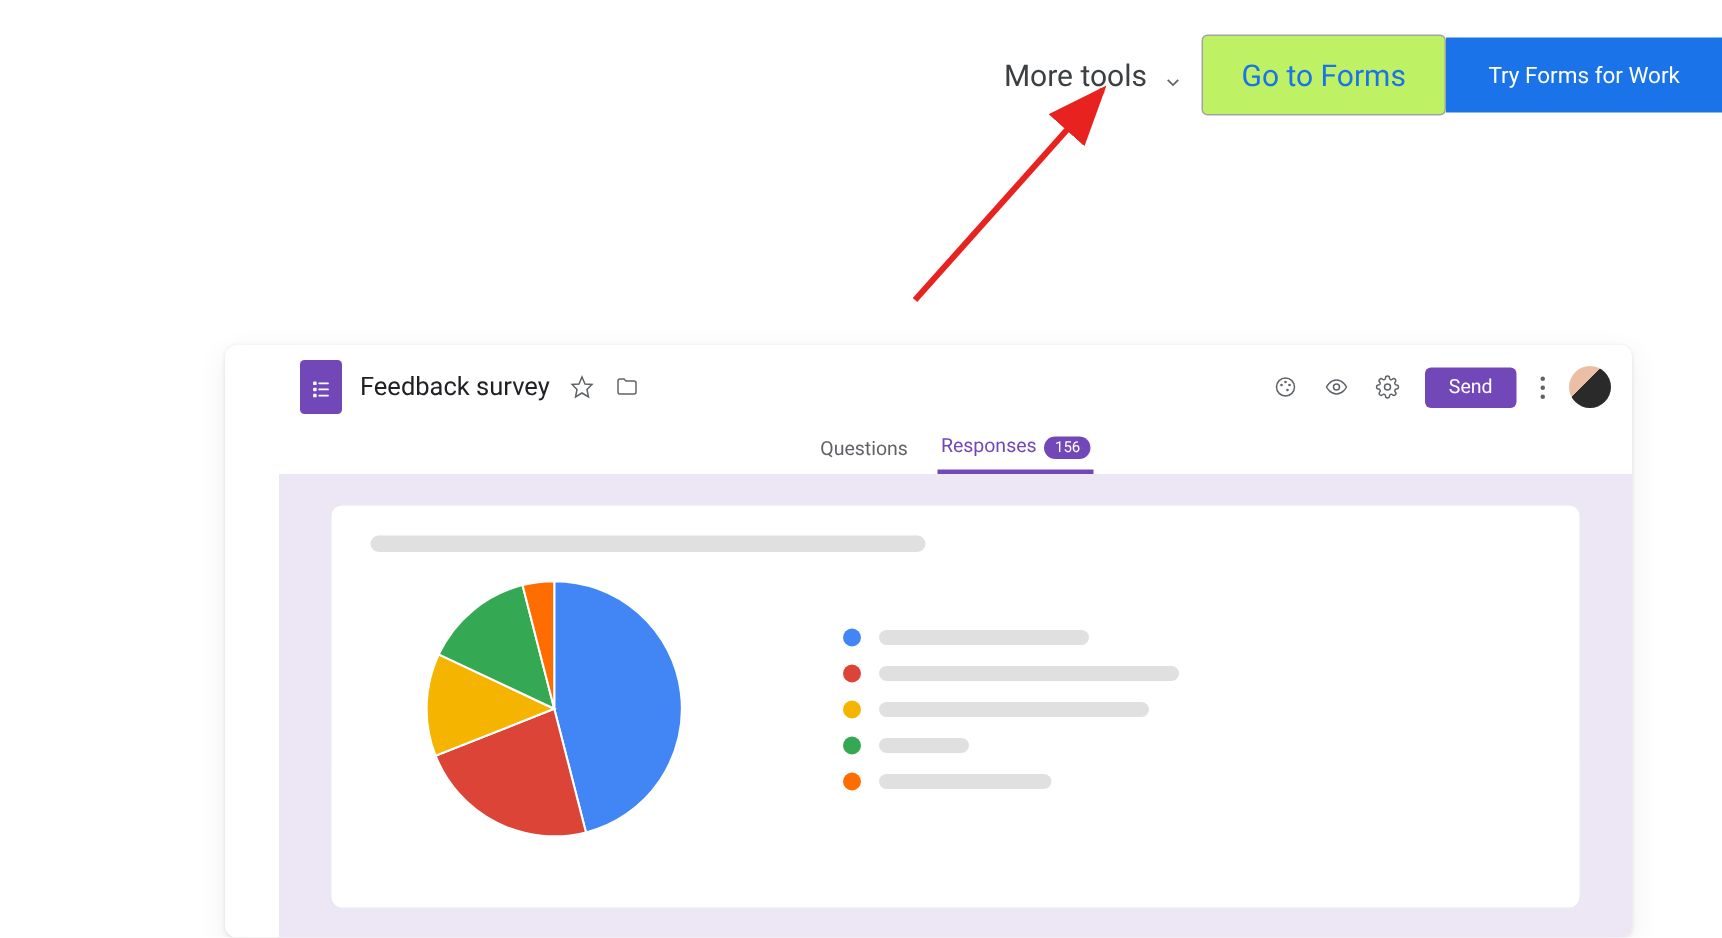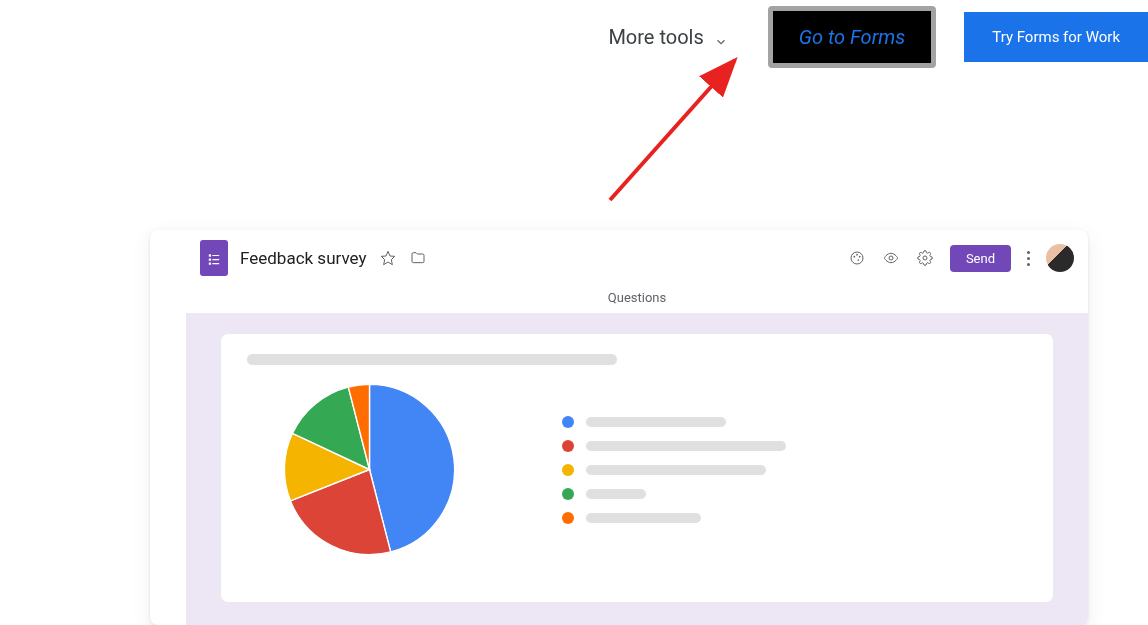"More tools" .topnav { gap: 28px -> 0; top: 6px -> 23px }
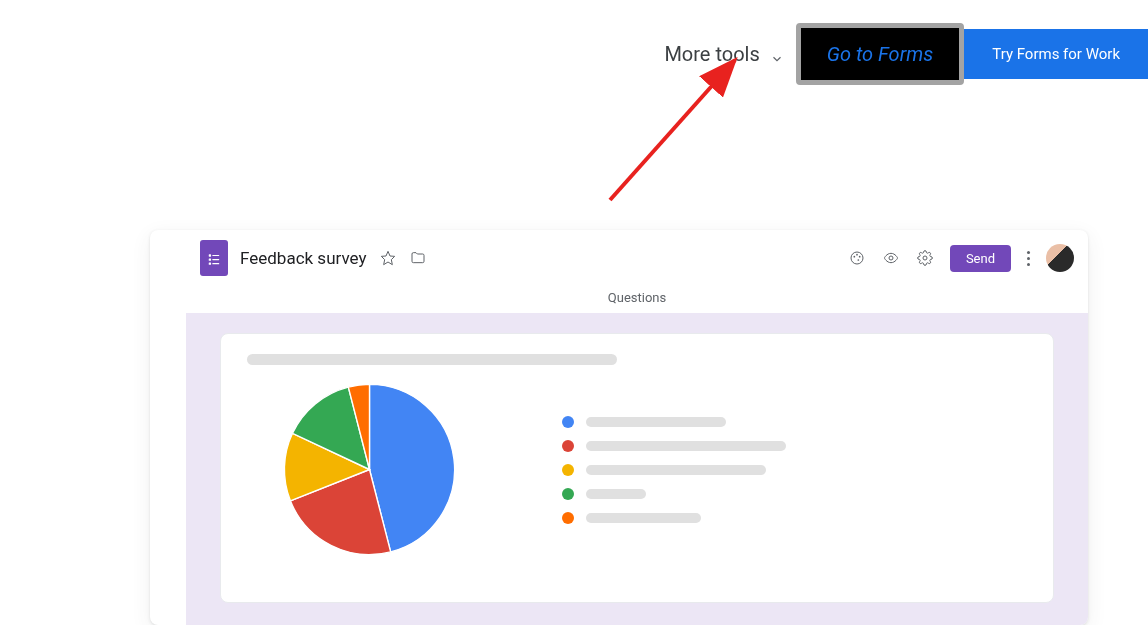"Go to Forms" .go-to-forms { background: #000000 -> #bef264; border: 5px solid #a3a3a3 -> 1px solid #a3a3a3; font-style: italic -> none }
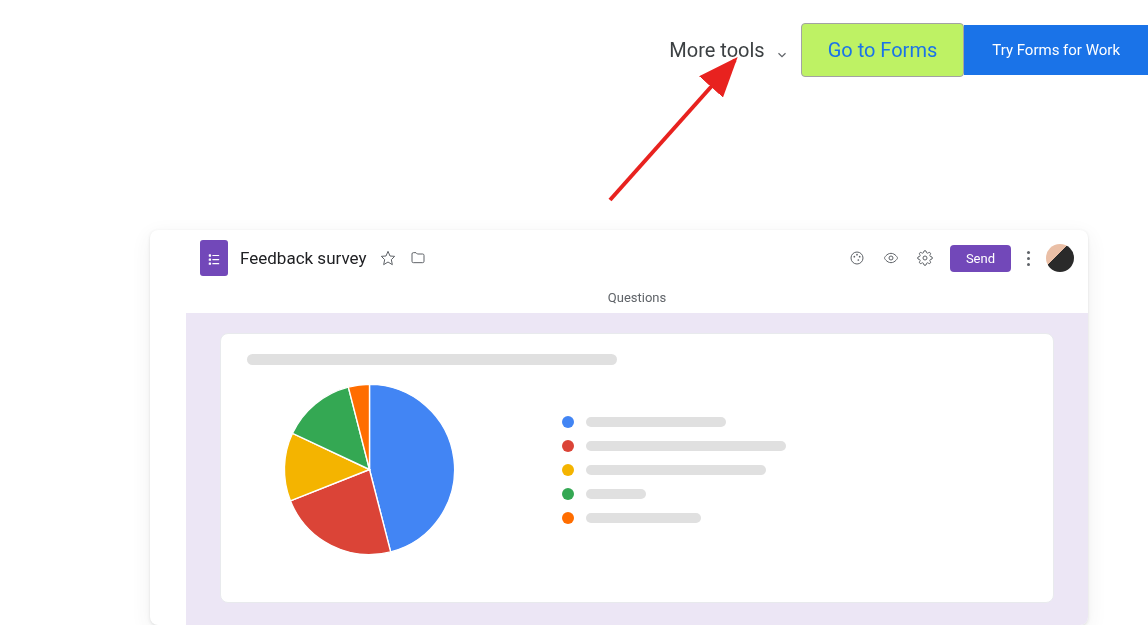"Responses 156" div.tab { html: none -> <div> <span>Responses</span> <span>156</span> </div> }
